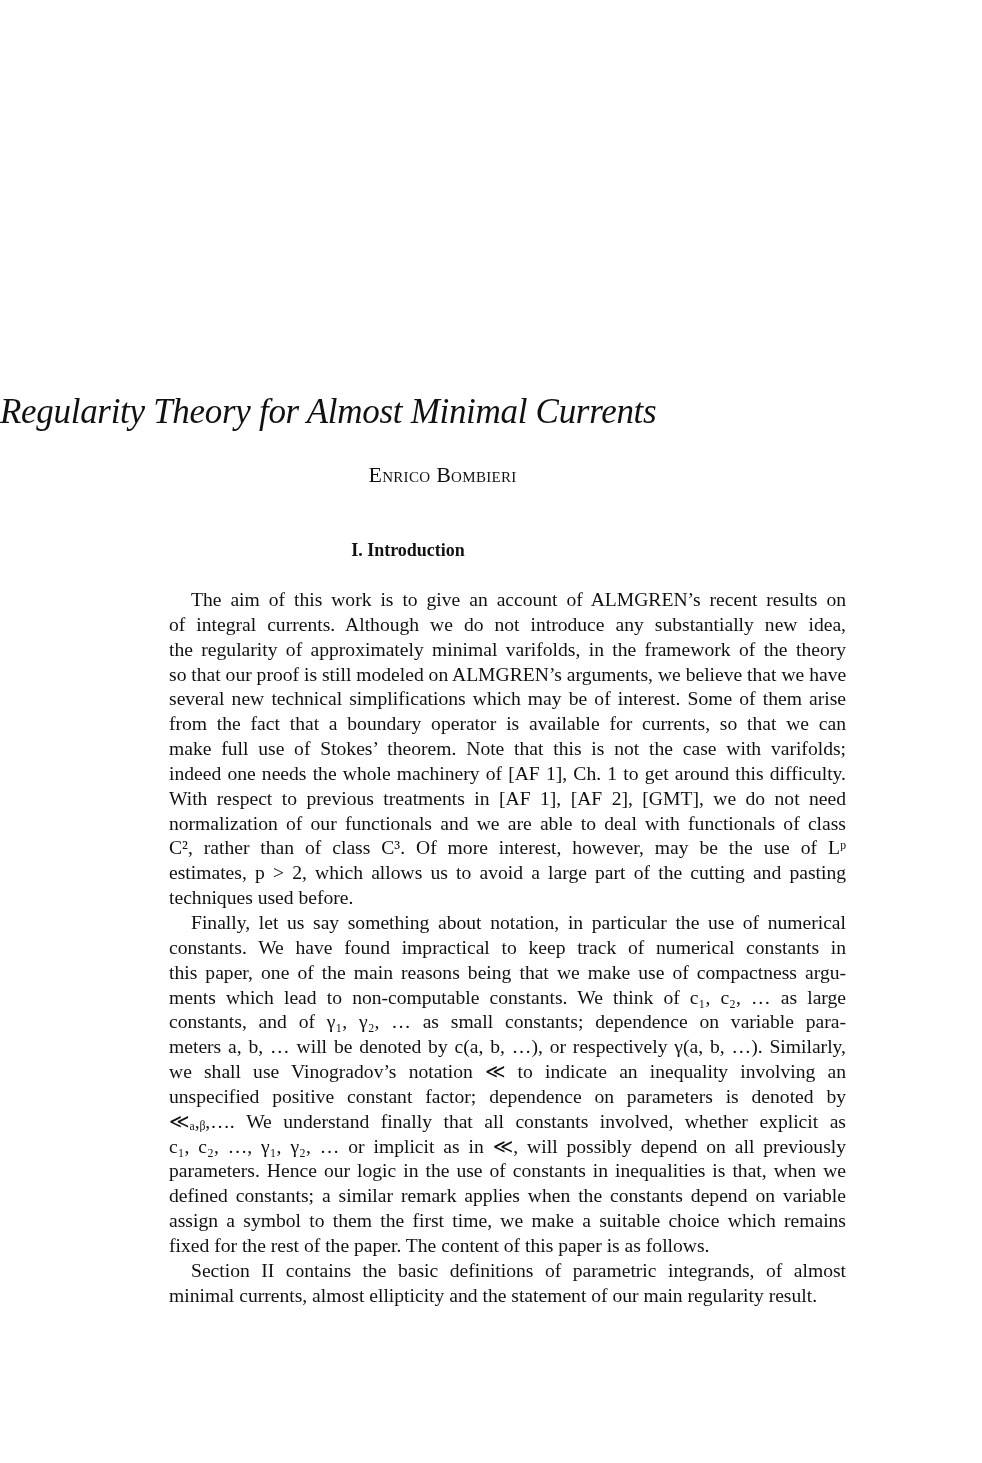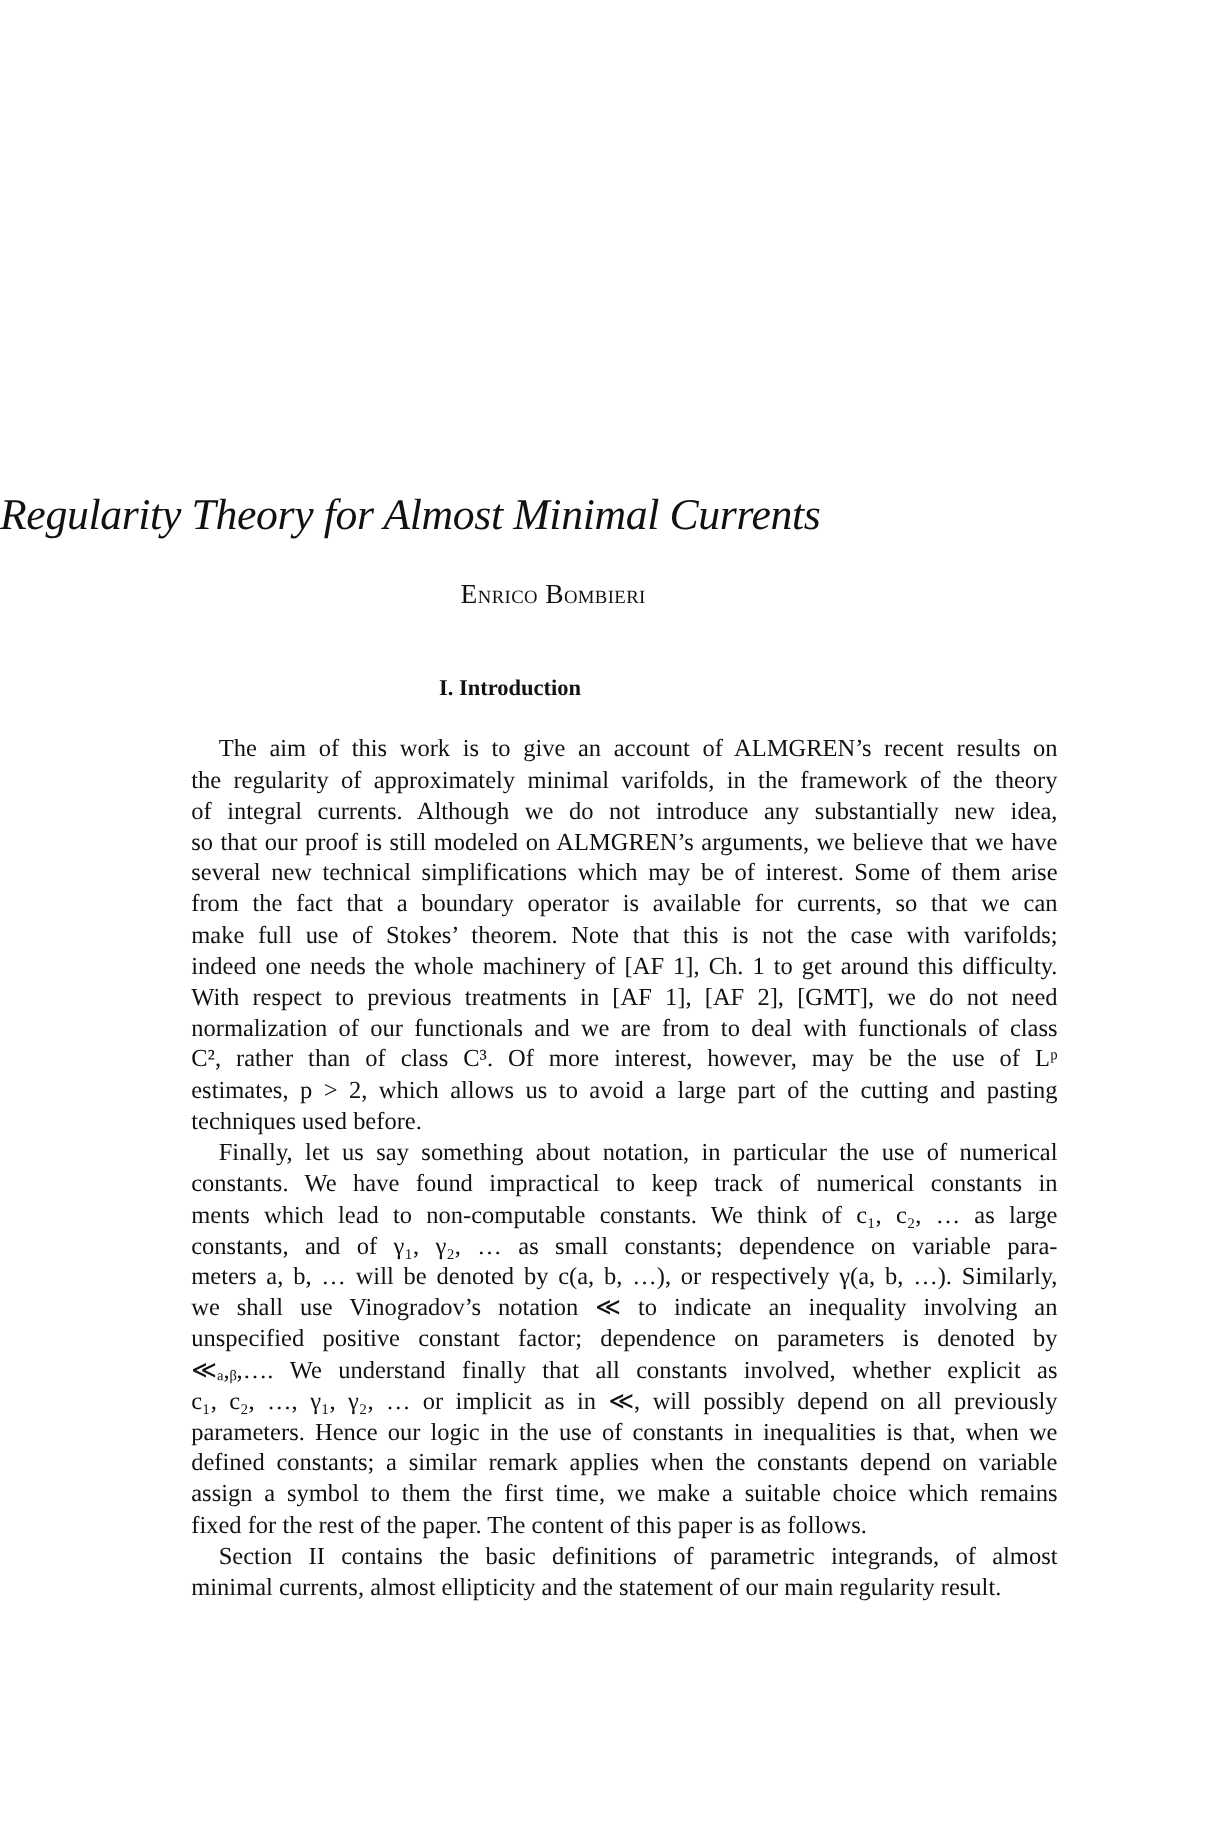"The aim of this work" .line { margin-left: none -> 16px }
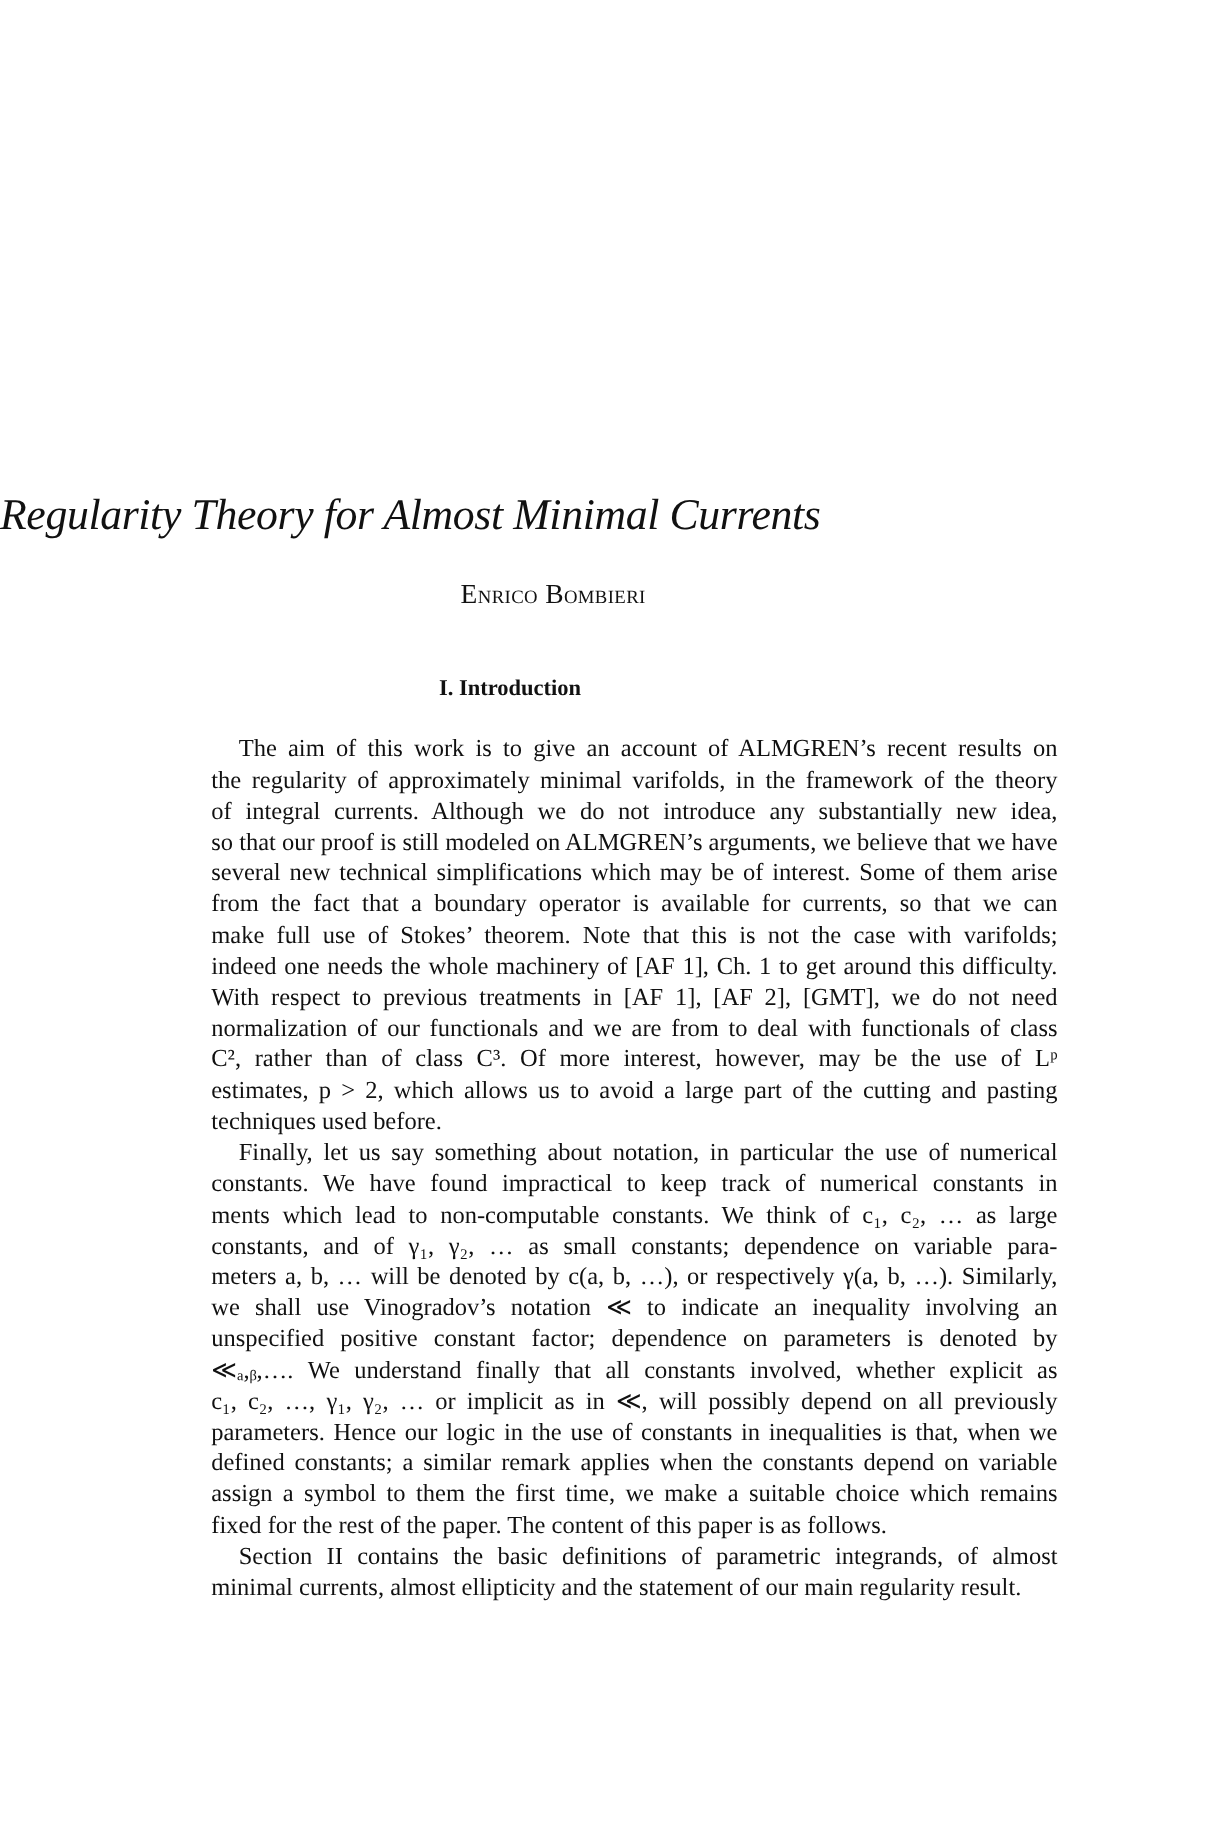"the regularity of approximately minimal" span.line { order: before "of integral currents. Although we" -> after "of integral currents. Although we" }
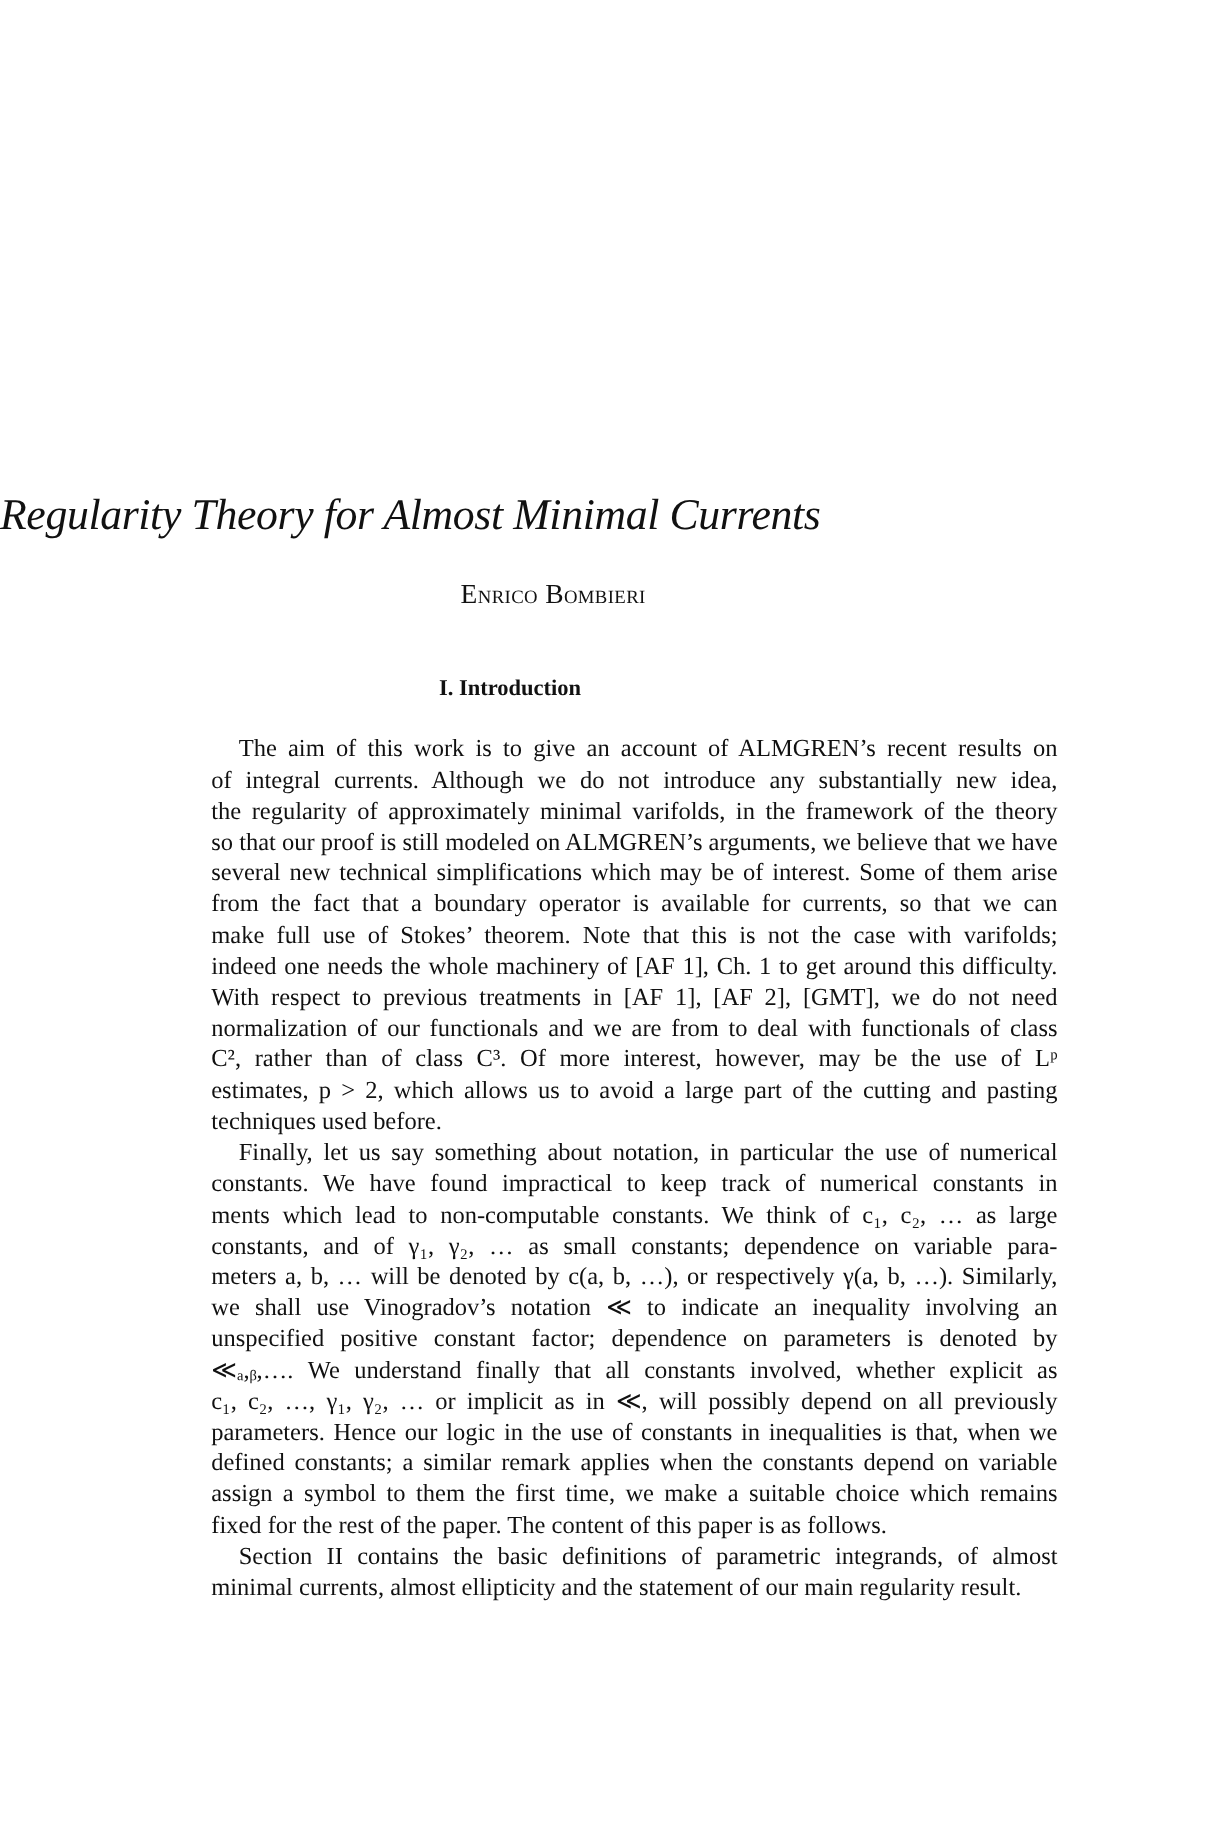"normalization of our functionals and" span.line { text: from -> able }
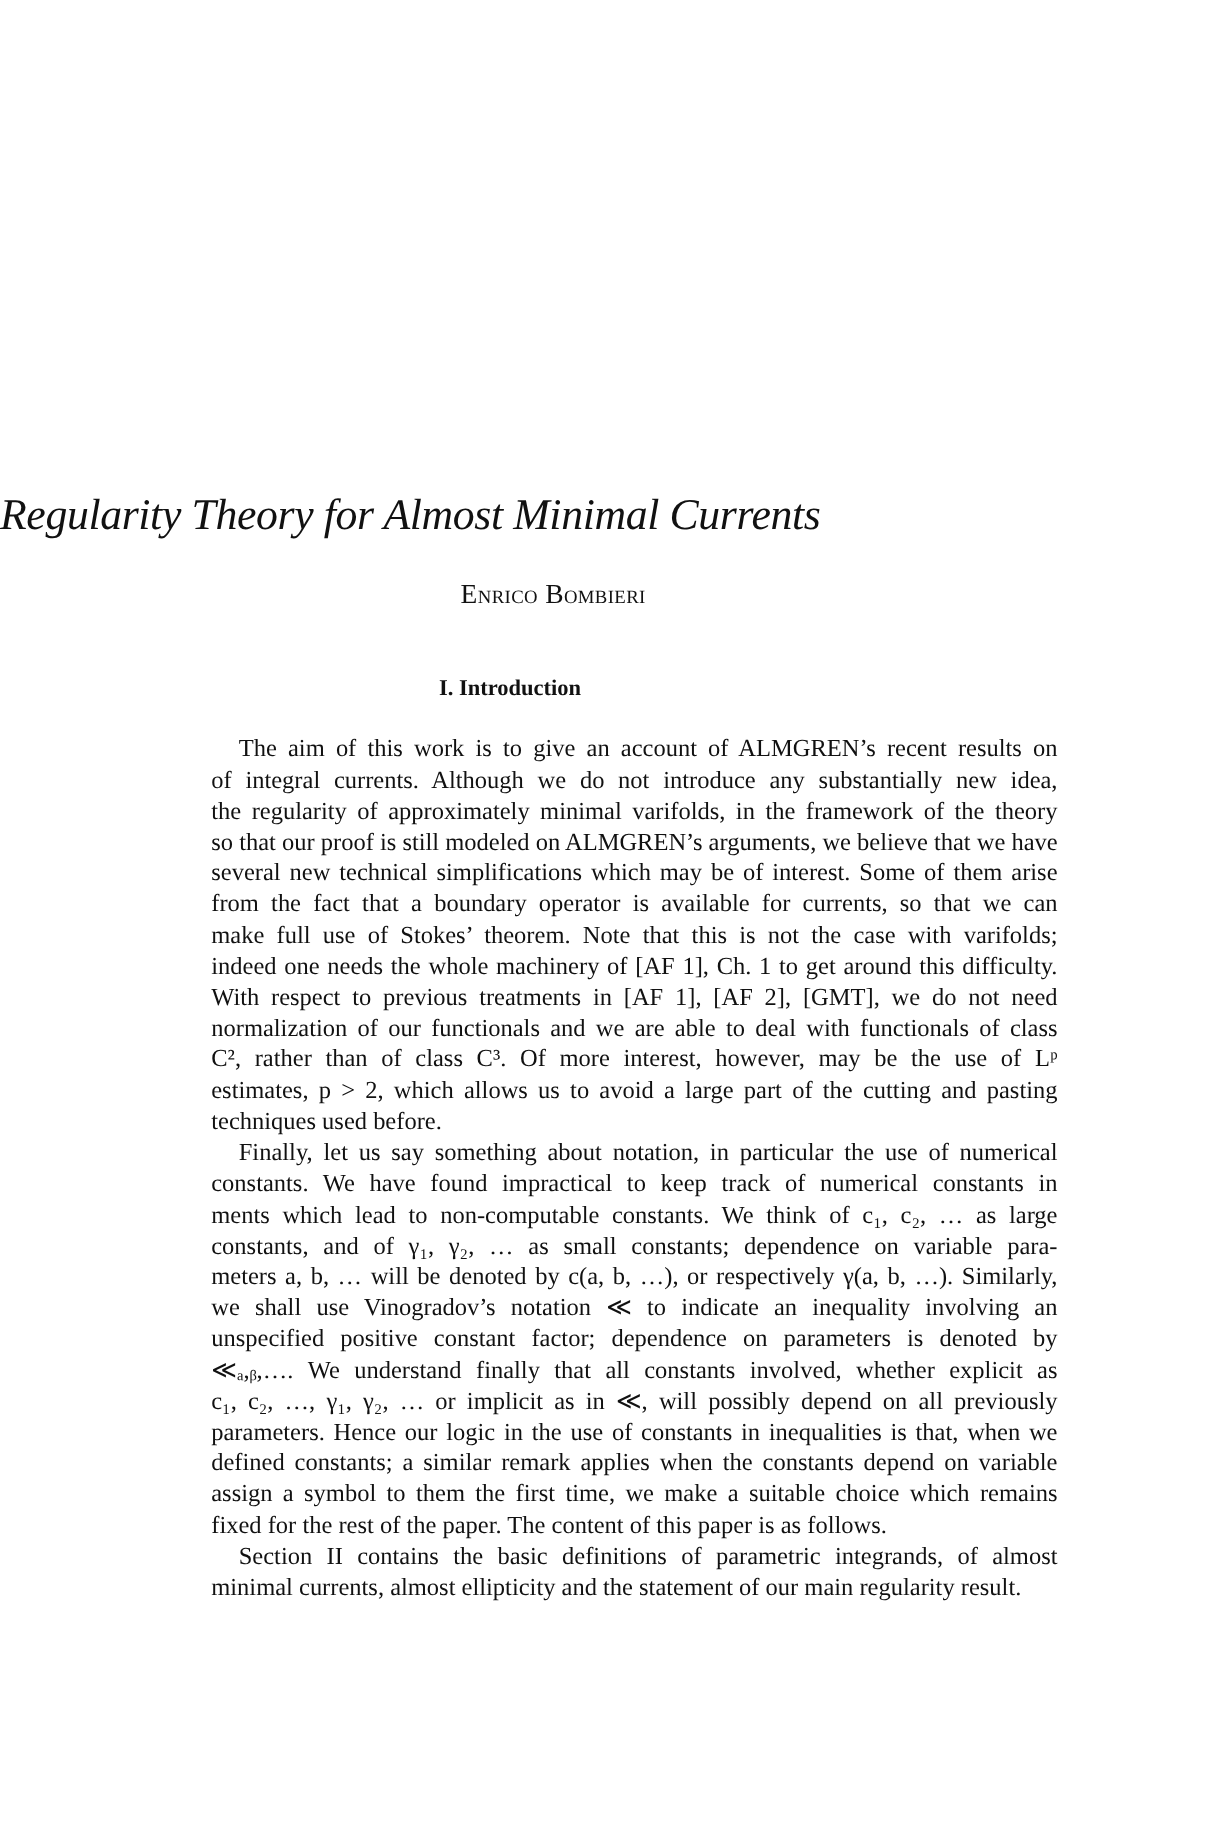"this paper, one of the" span.line { html: none -> <span>this paper, one of the main reasons being that we make use of compactness argu-</span> }
